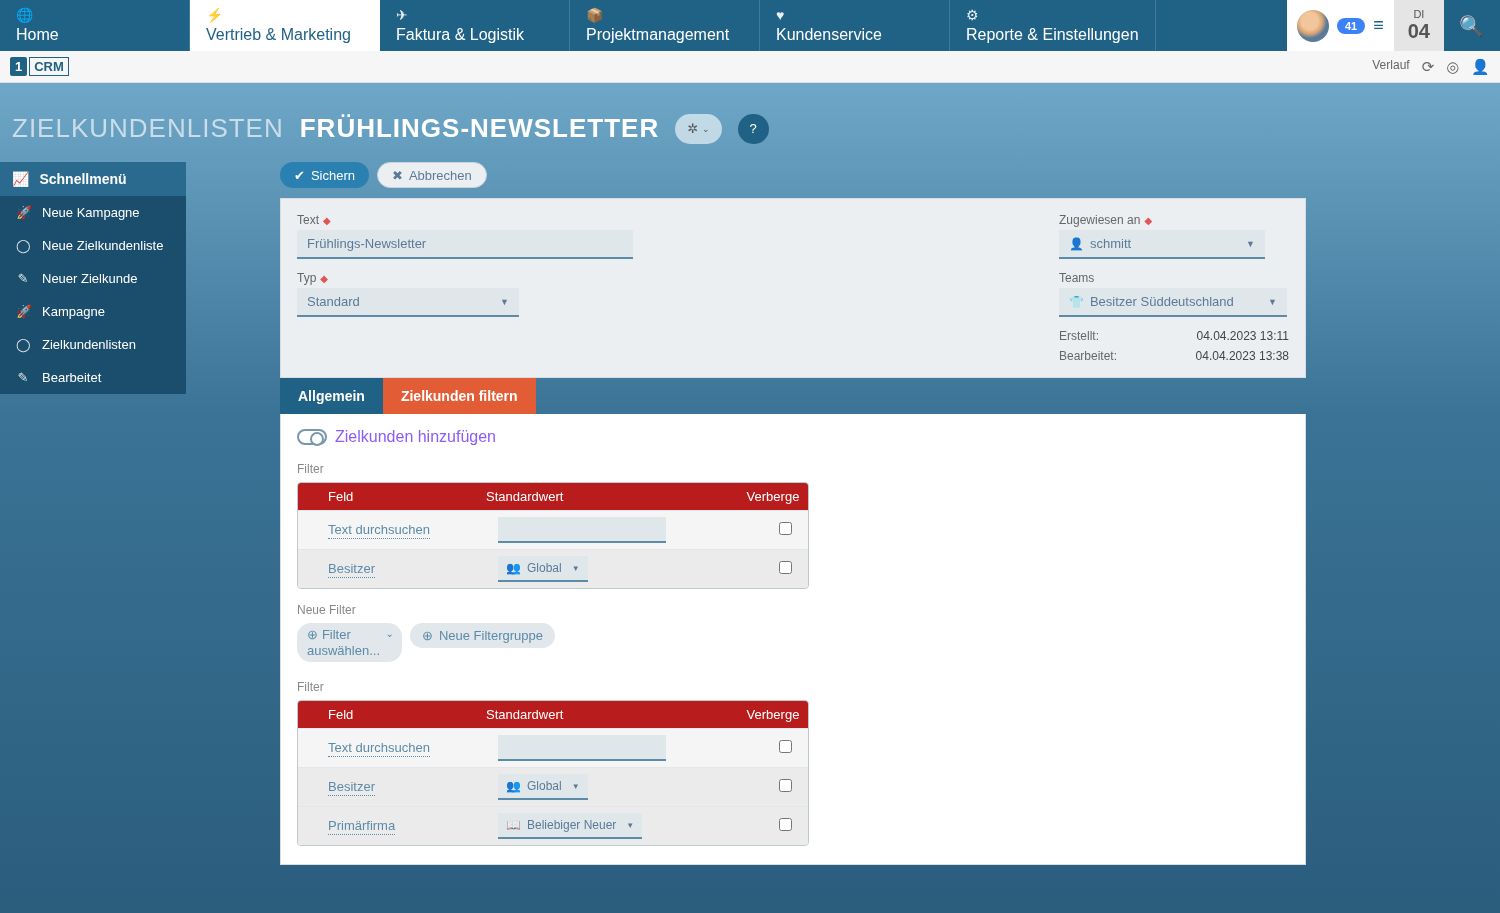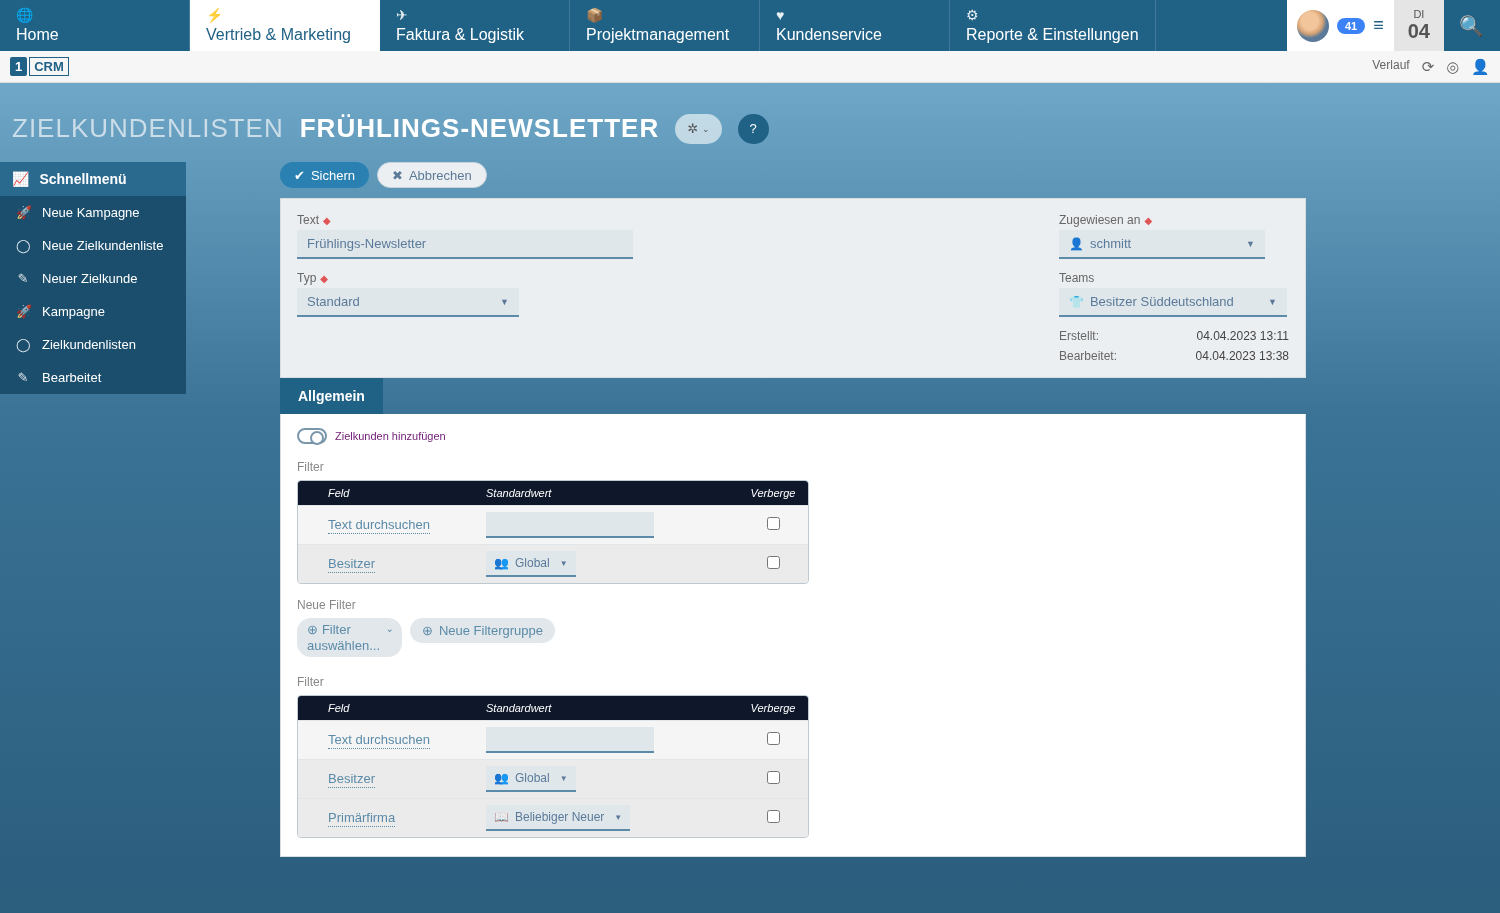"Zielkunden filtern" div.tab { html: none -> <div>Zielkunden filtern</div> }
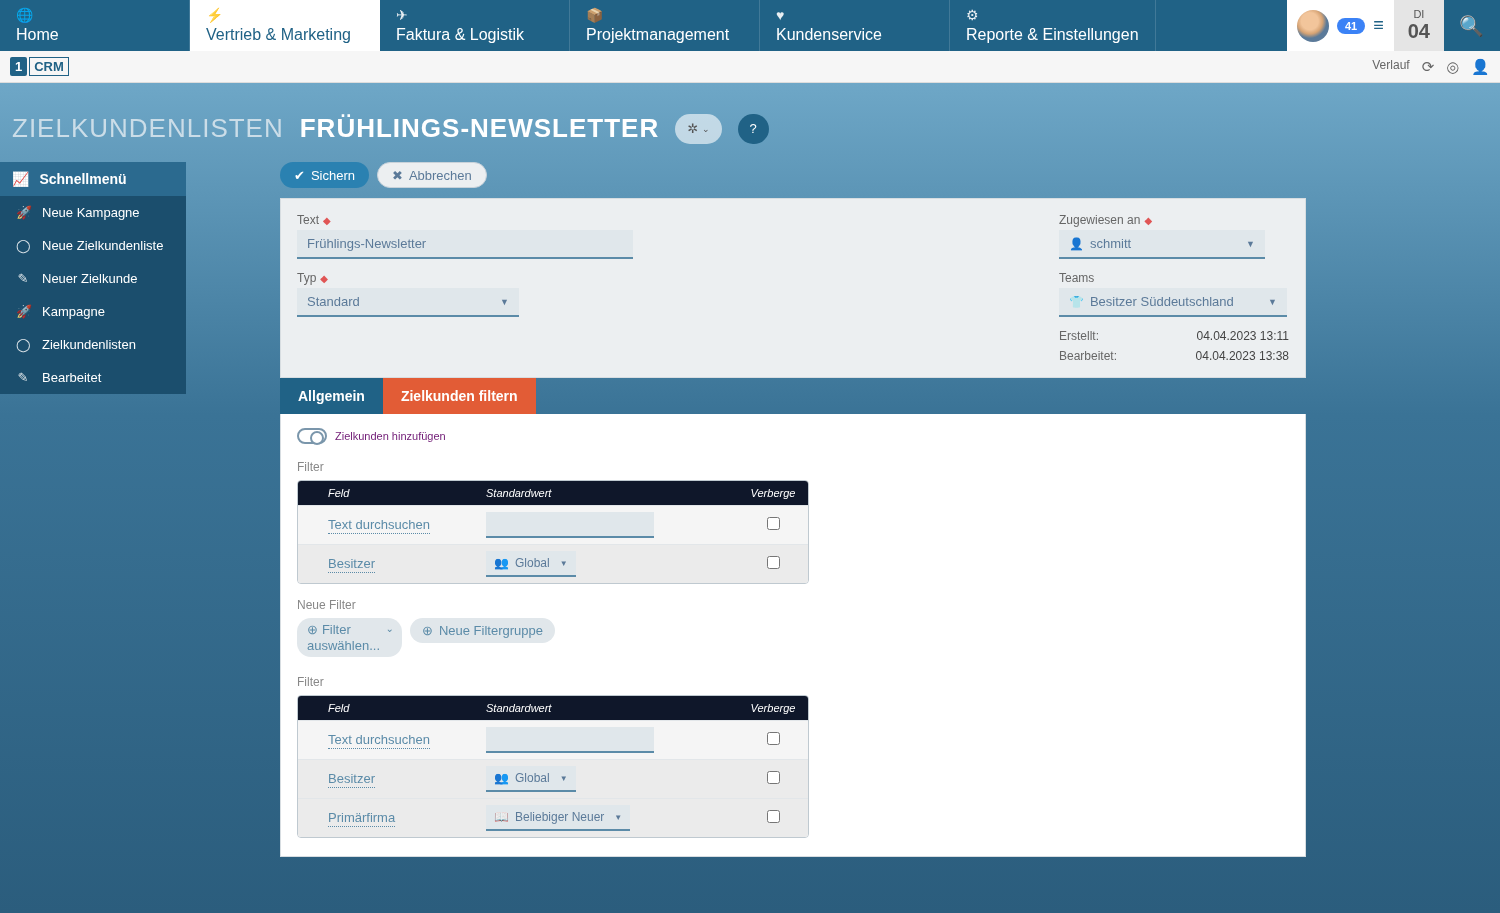"Zielkunden hinzufügen" .toggle-row { color: #701a75 -> #8b5cf6; font-size: 11px -> 16px }
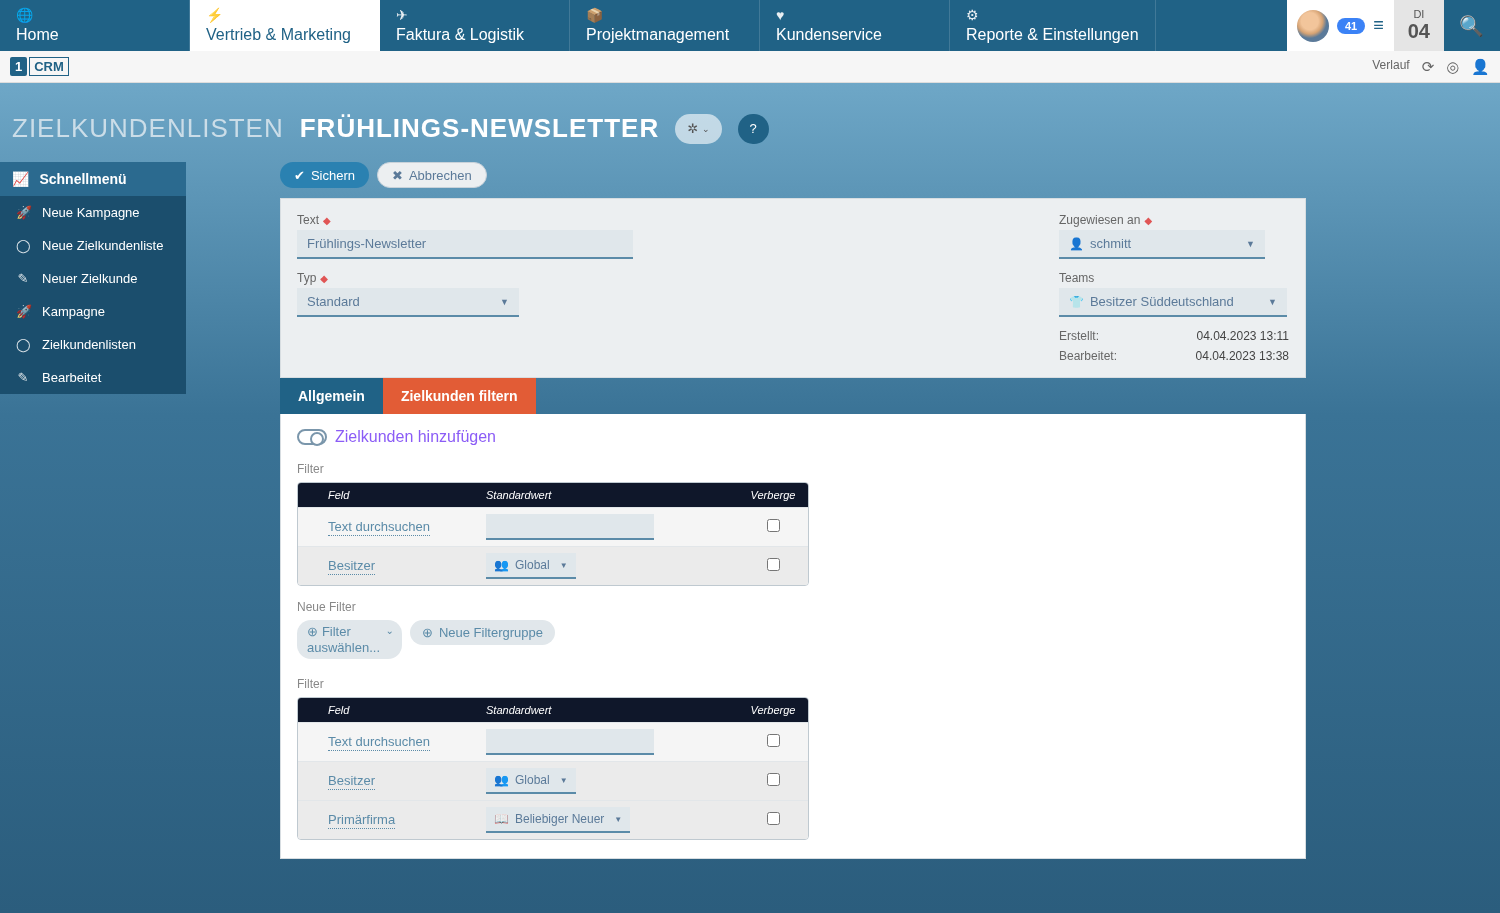"Feld" .ftable-head { background: #0f172a -> #b91c1c; font-size: 11px -> 13px; font-style: italic -> none }
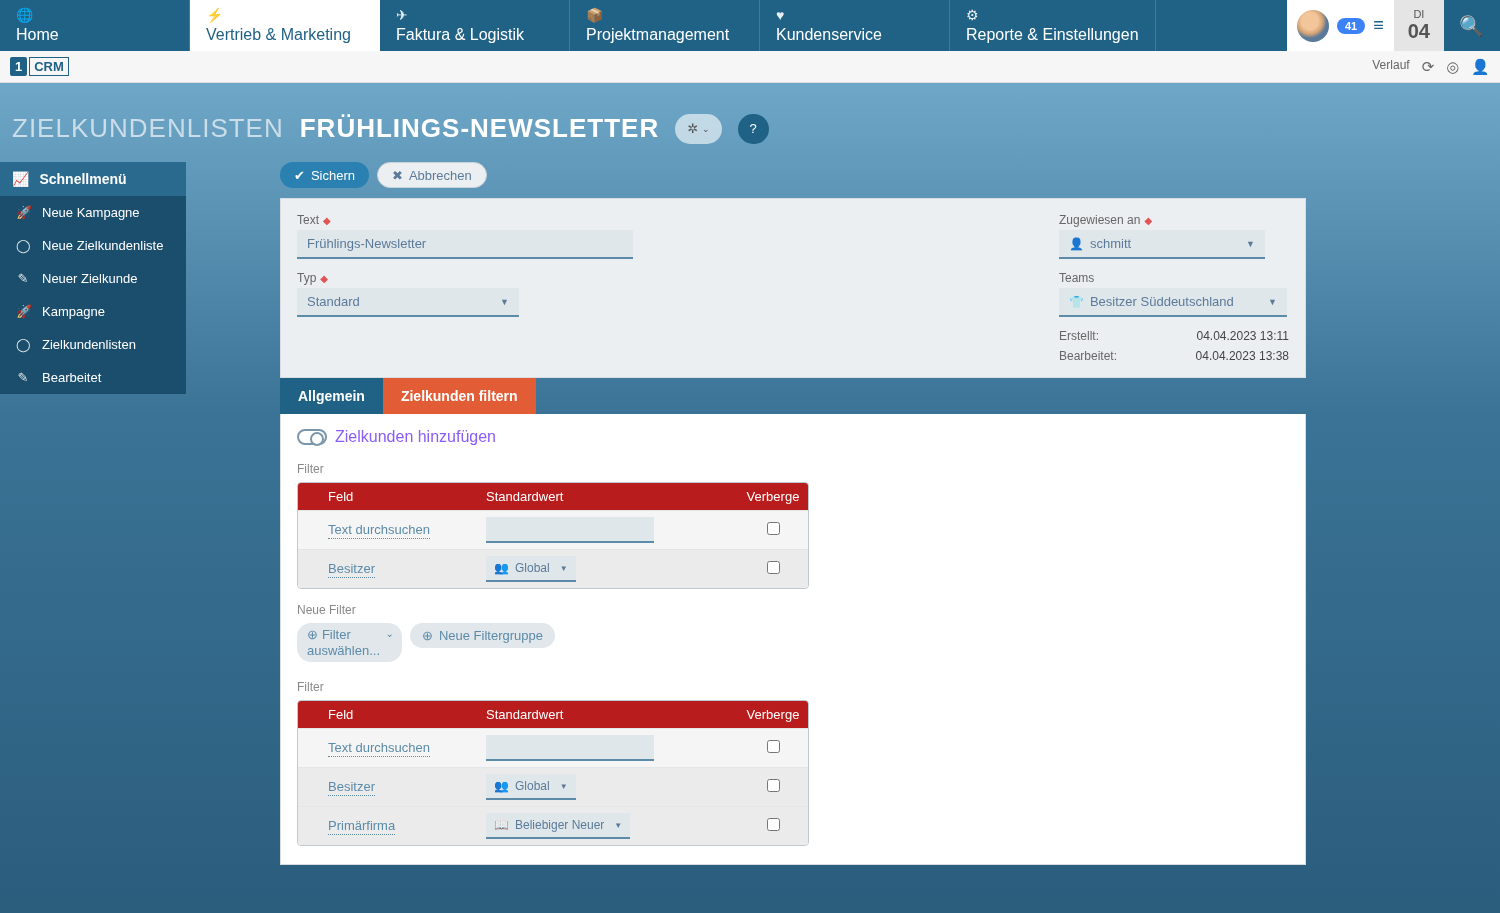"Text durchsuchen" .ftable-row { gap: none -> 12px }
